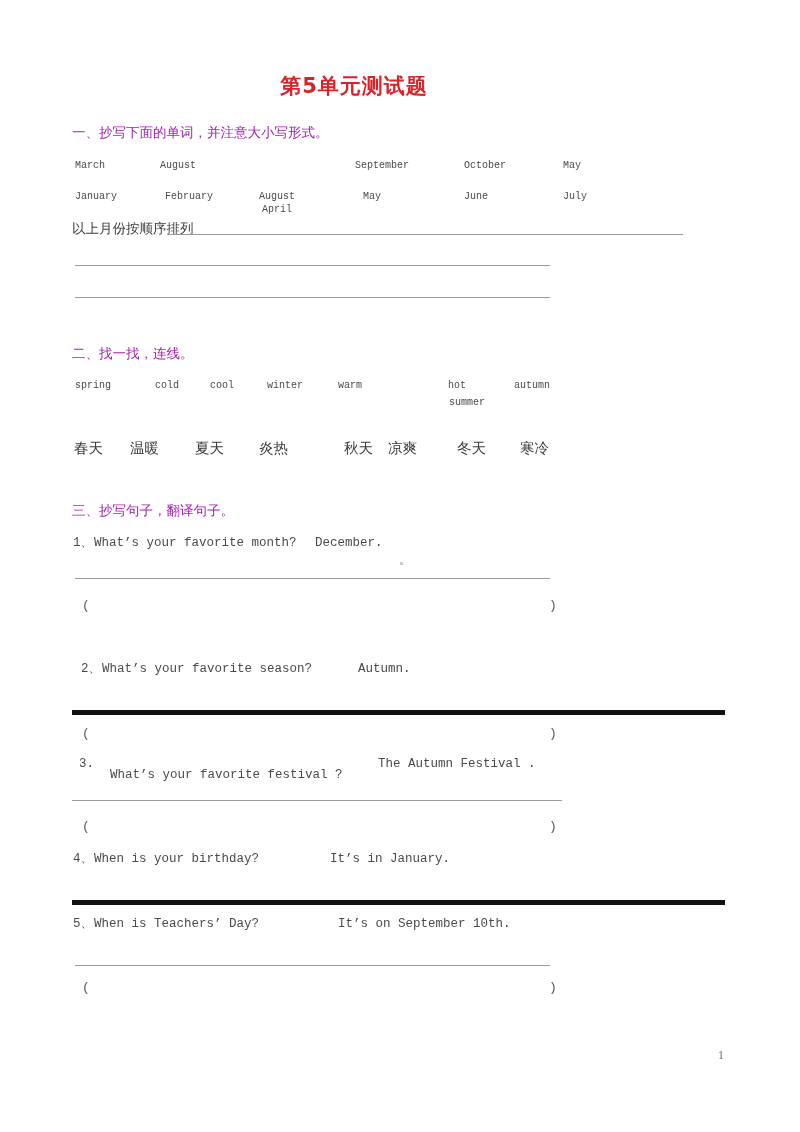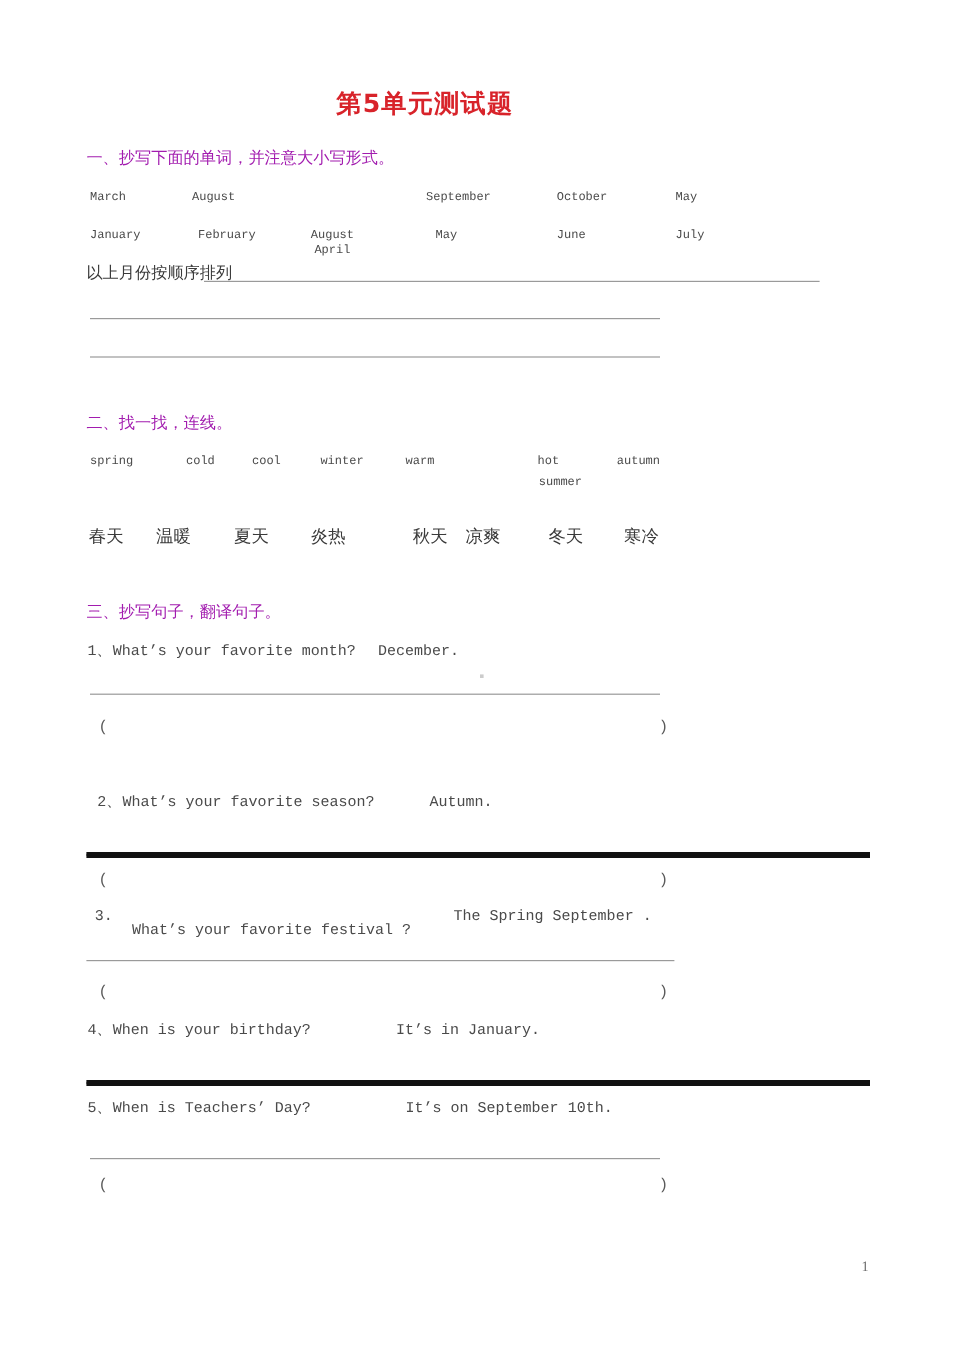"The Spring September ." span.token { text: Spring September -> Autumn Festival }
